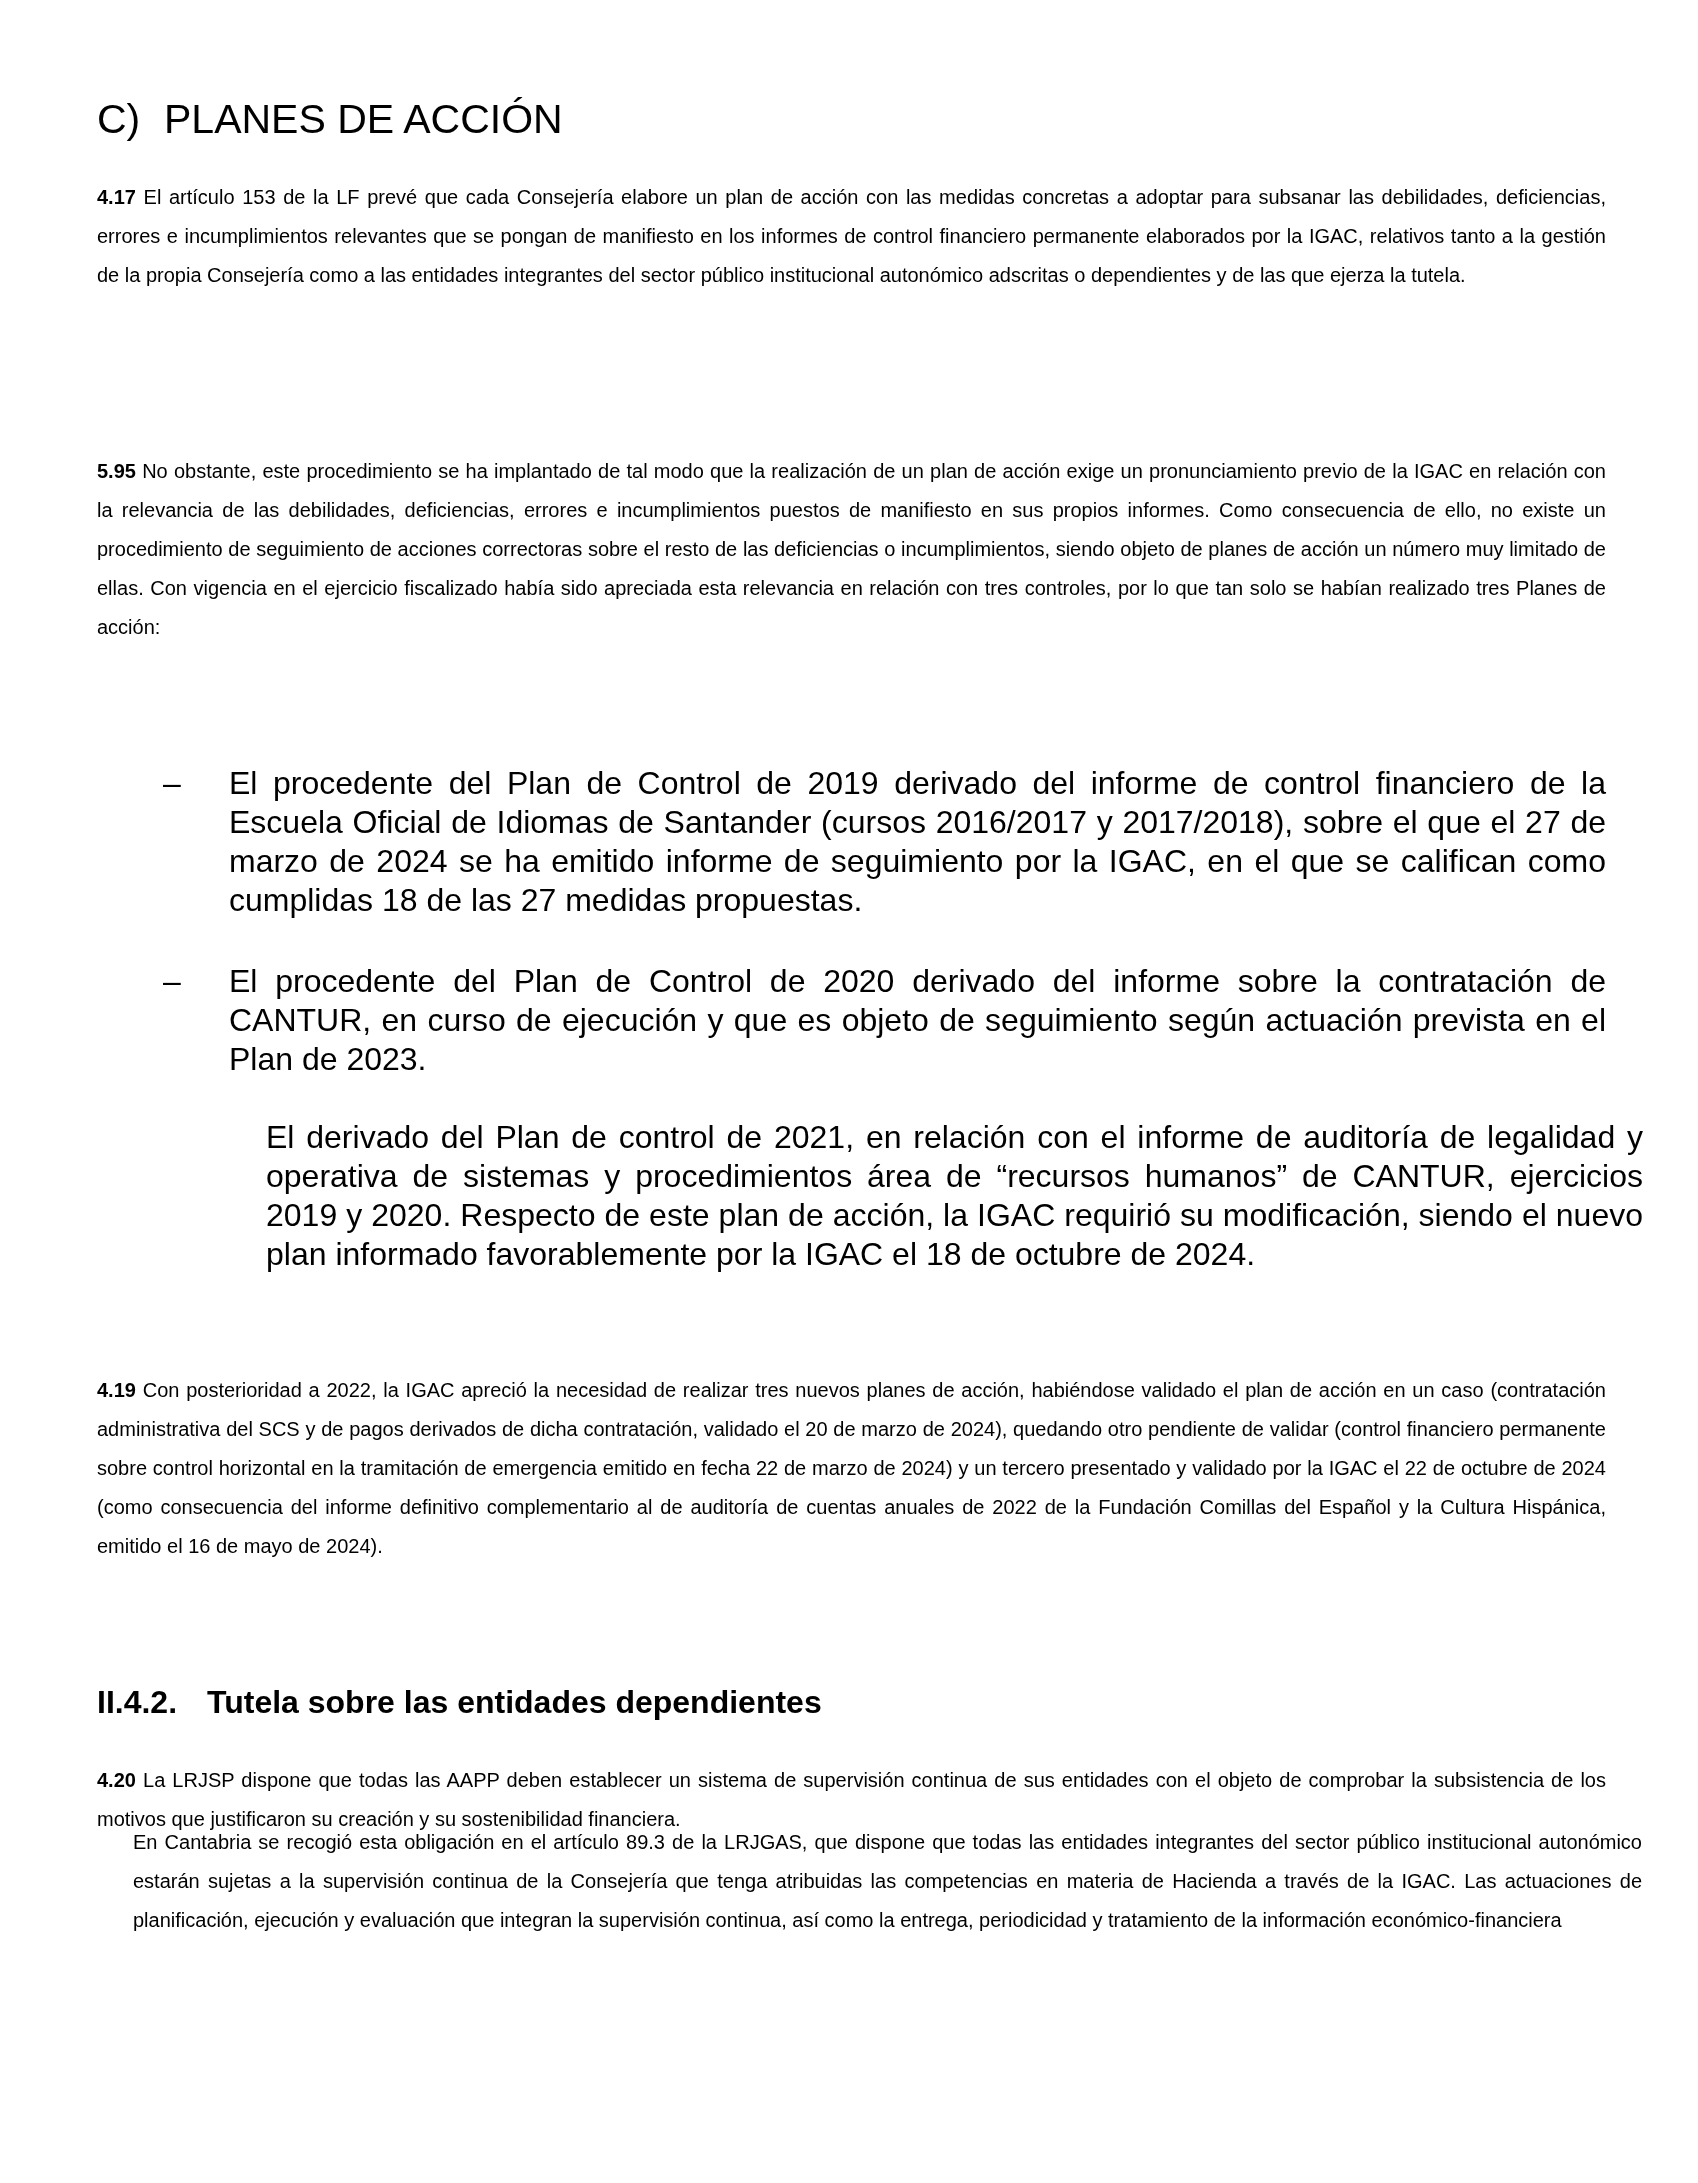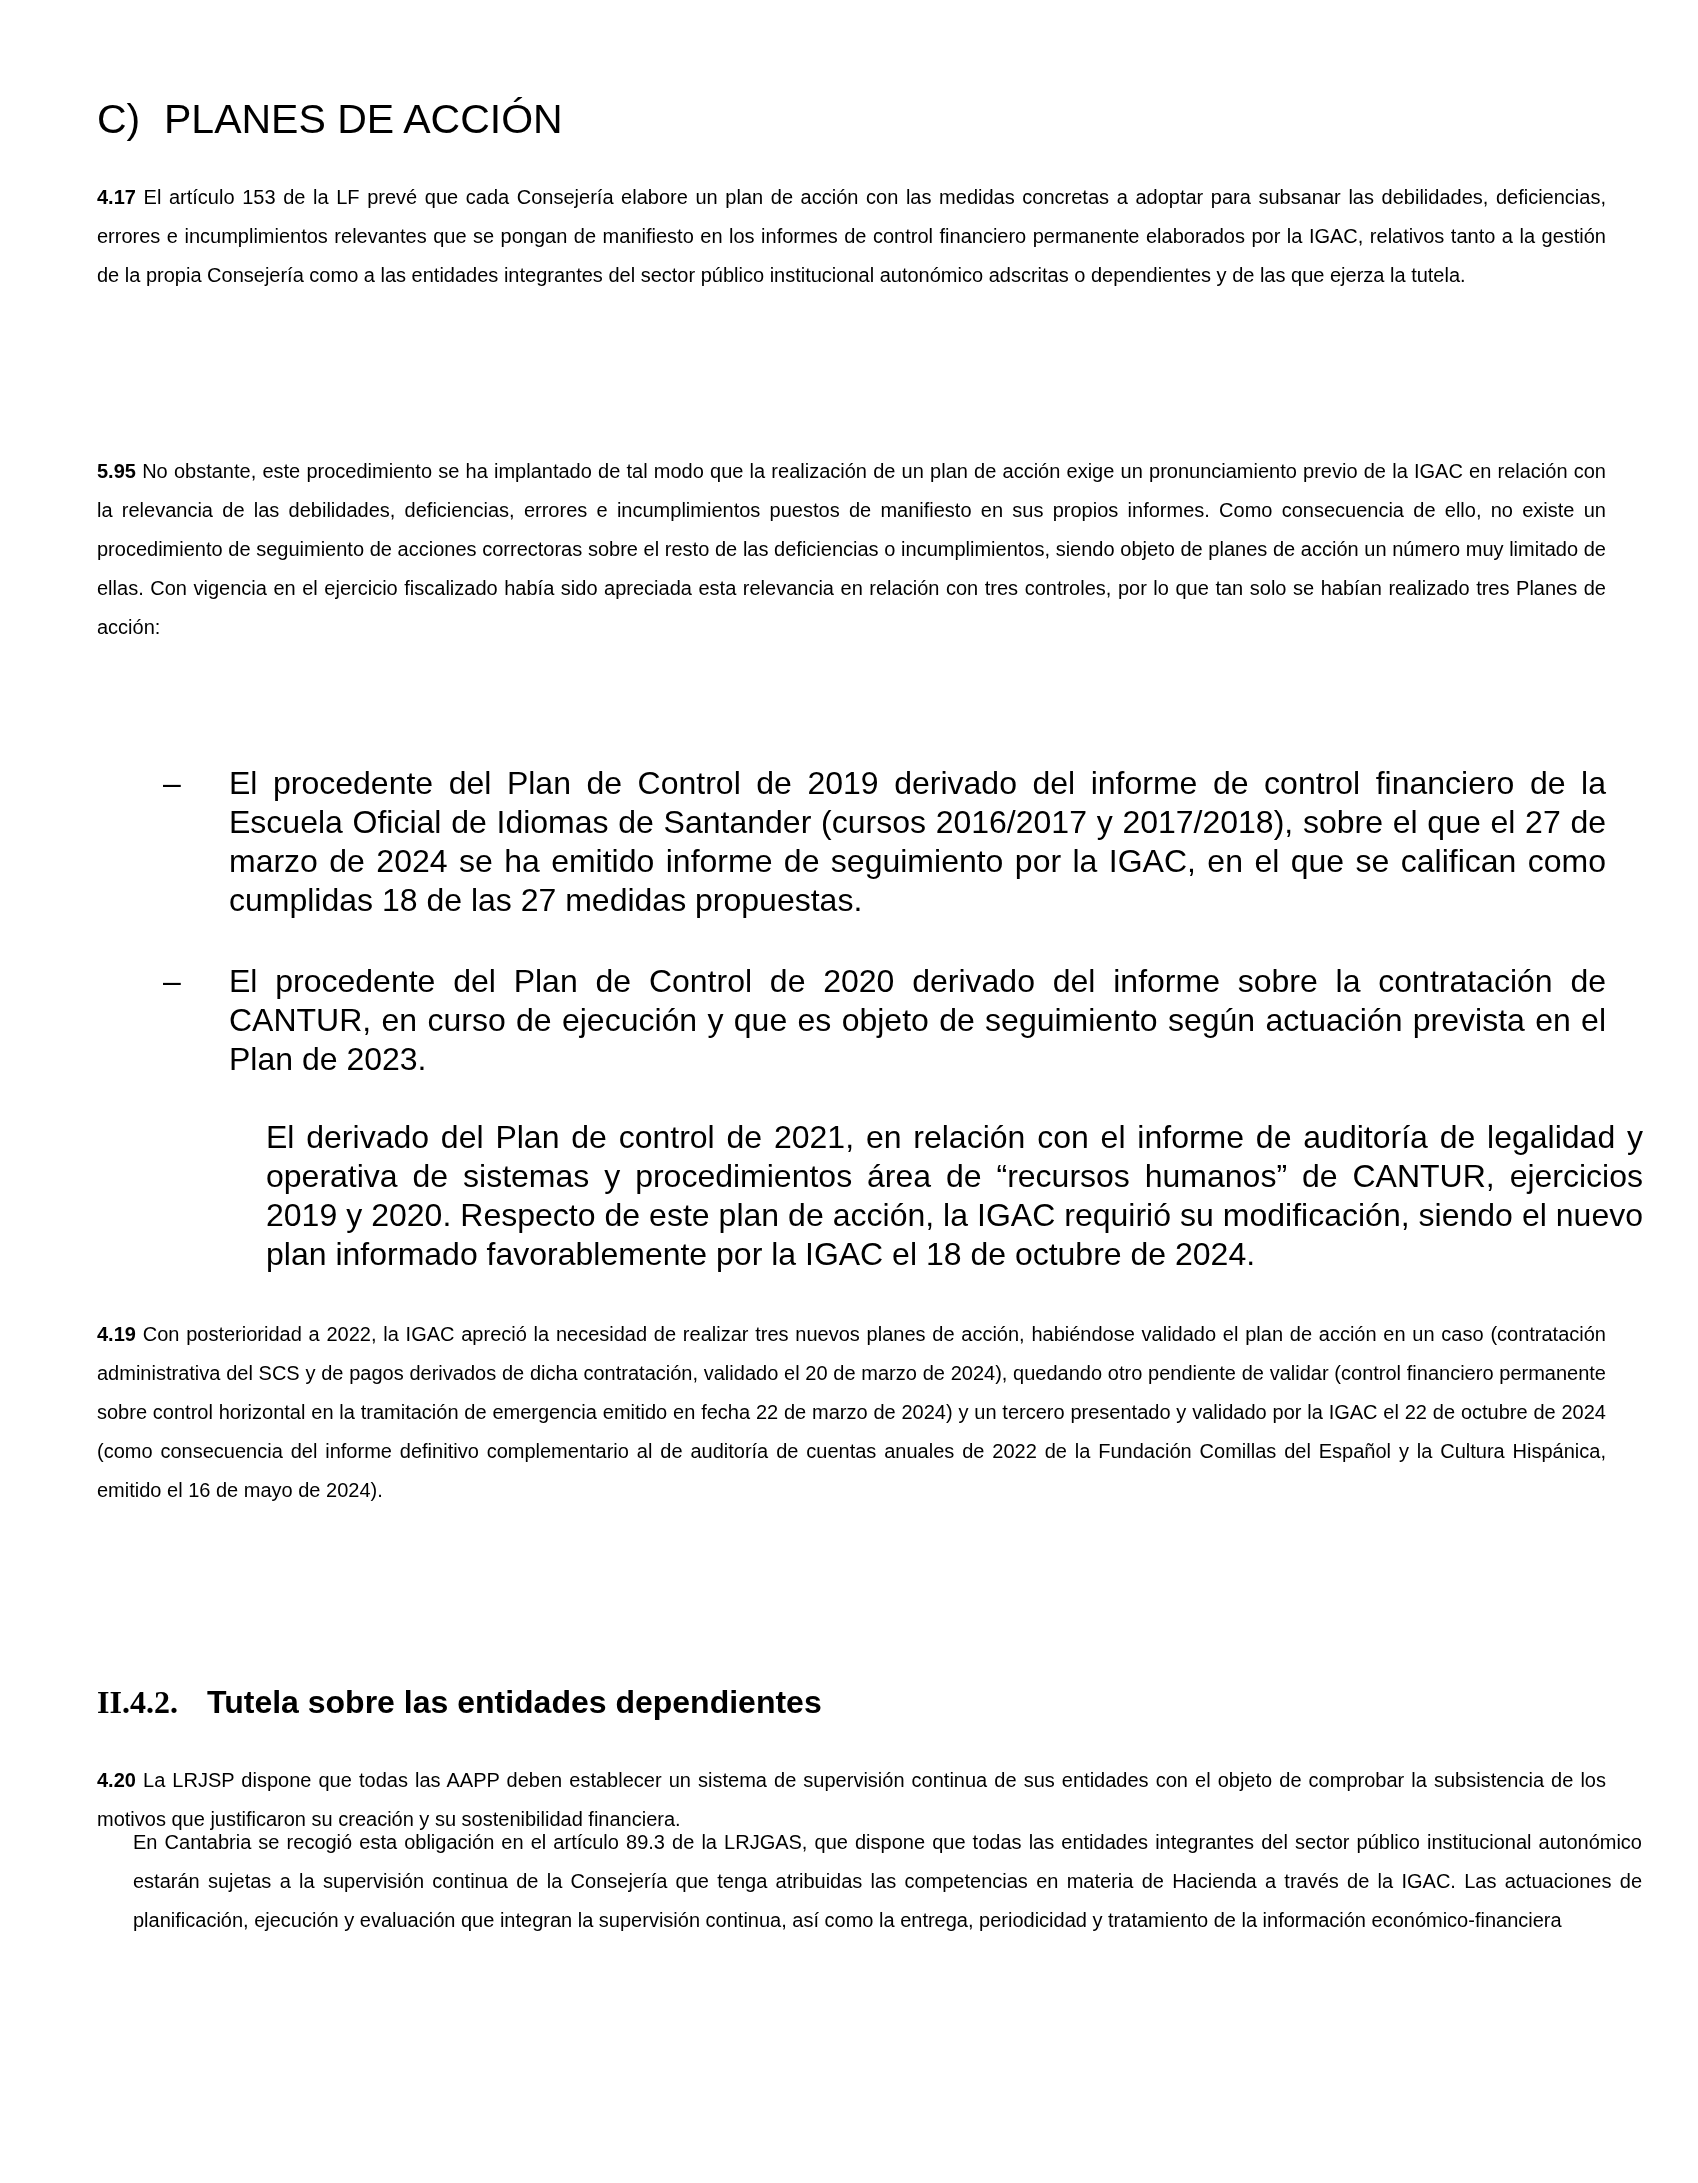"4.19 Con posterioridad a 2022," p.blk { top: 1315px -> 1371px }
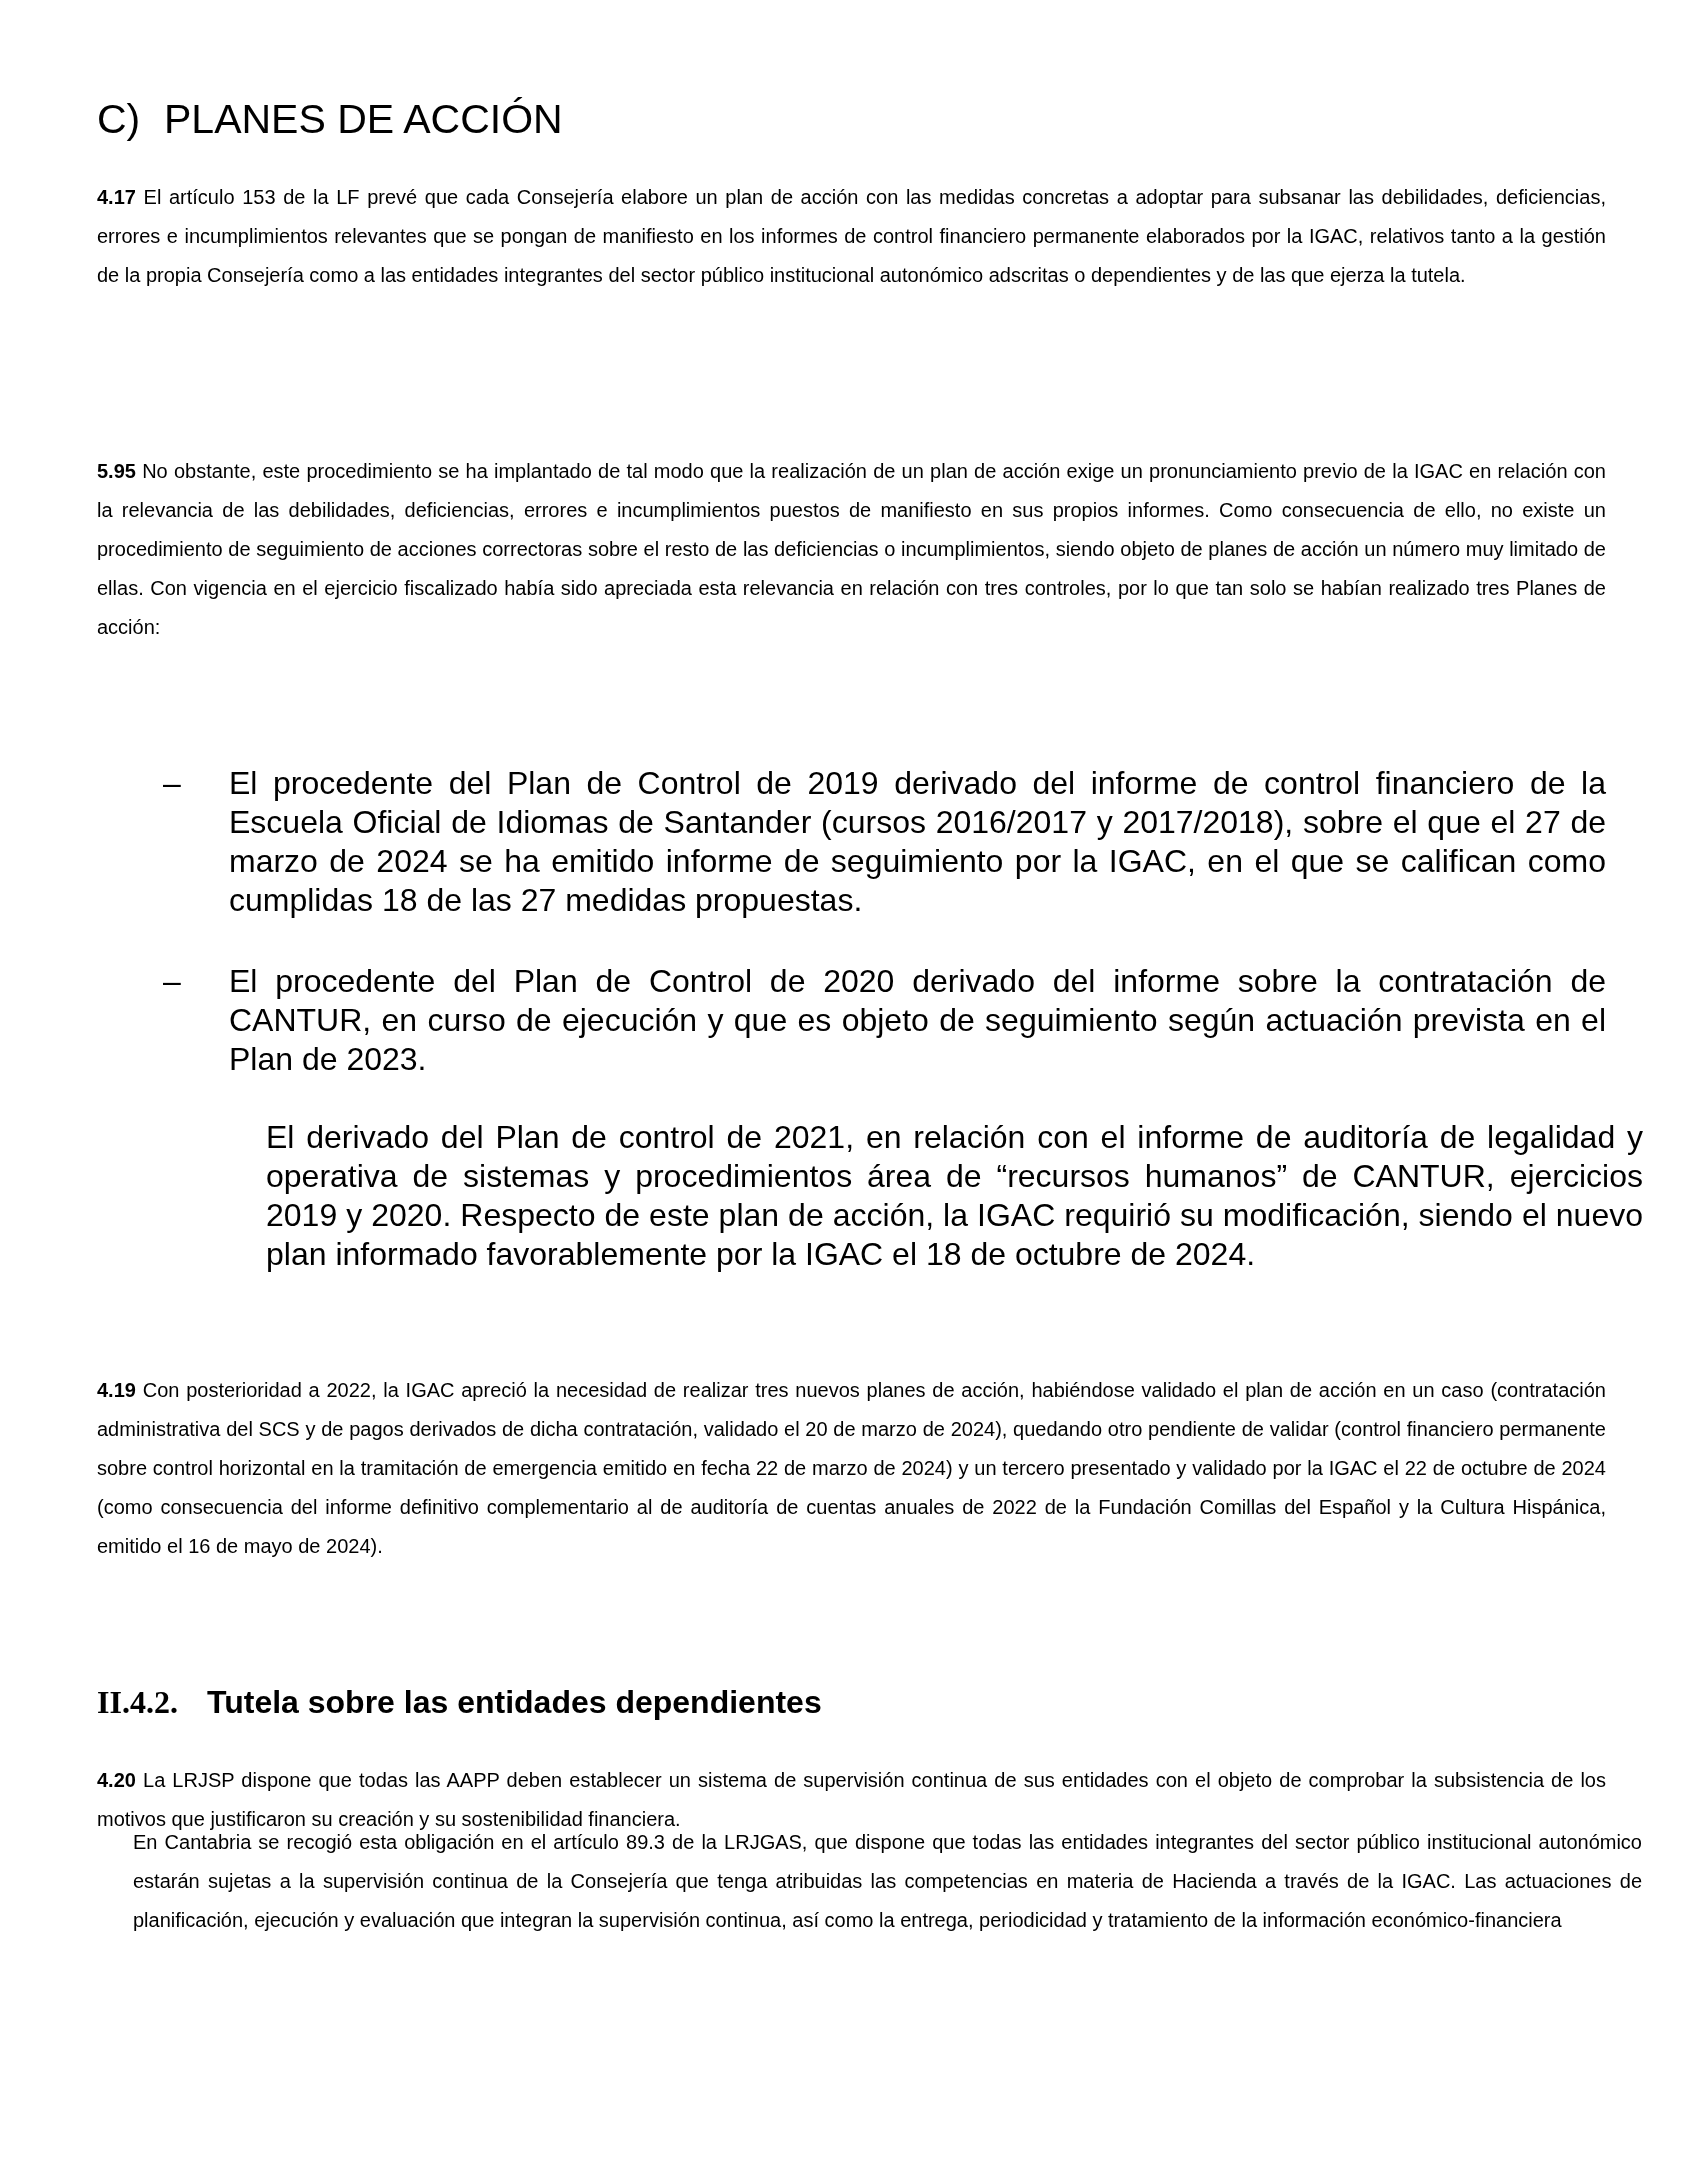"II.4.2." .head-ii .lbl { font-family: Liberation Serif, serif -> none }
